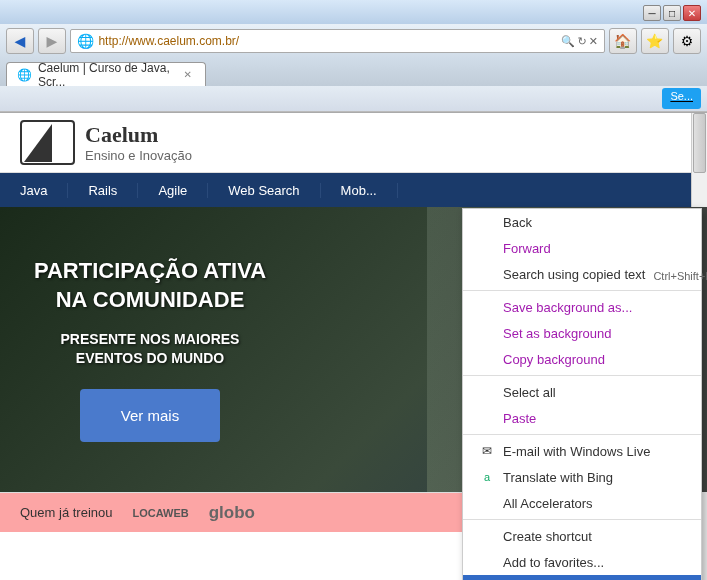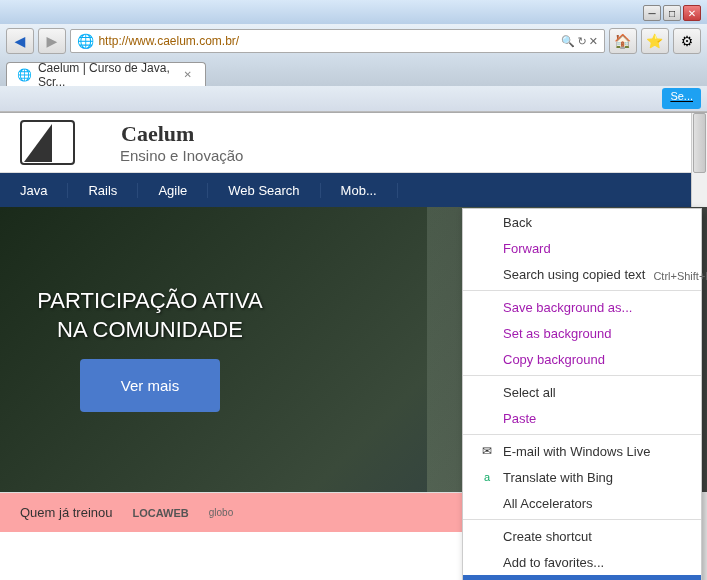"Caelum" .caelum-text h1 { margin-left: 36px -> none }
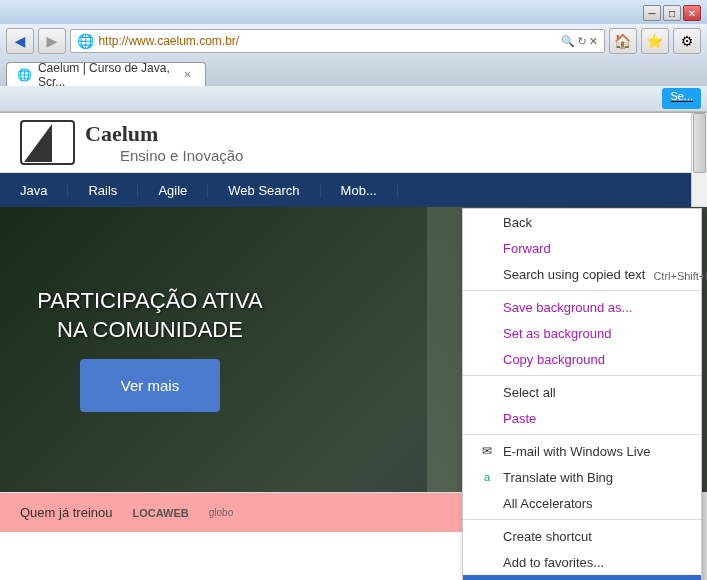"Ensino e Inovação" .caelum-text p { font-size: 15px -> 13px; margin-left: 35px -> none }
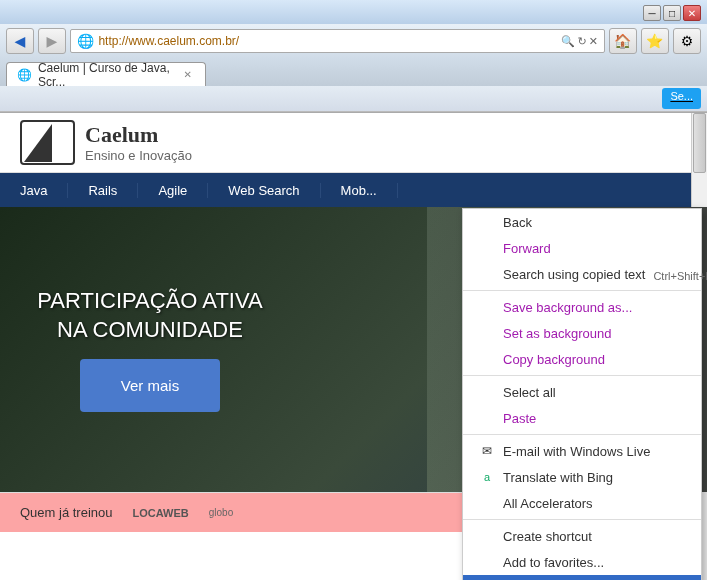"PARTICIPAÇÃO ATIVA NA COMUNIDADE" .hero-title { font-weight: normal -> bold }
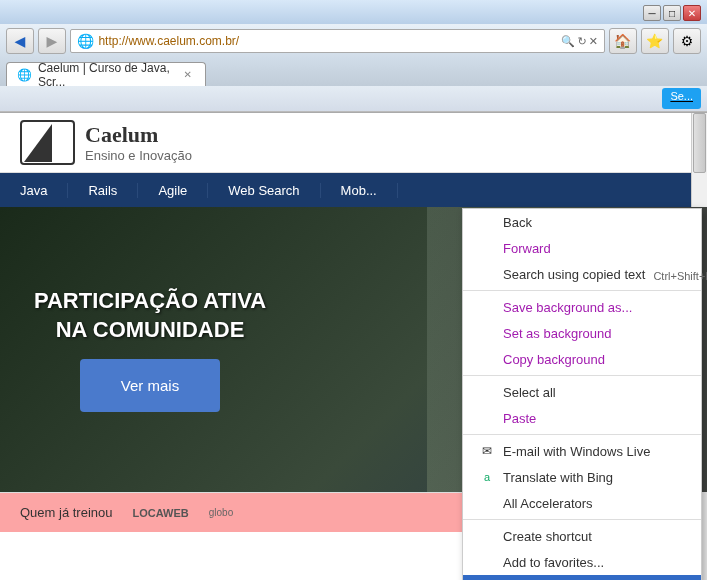"PRESENTE NOS MAIORES EVENTOS DO" div.hero-subtitle { html: none -> <div>PRESENTE NOS MAIORES EVENTOS DO MUNDO</div> }
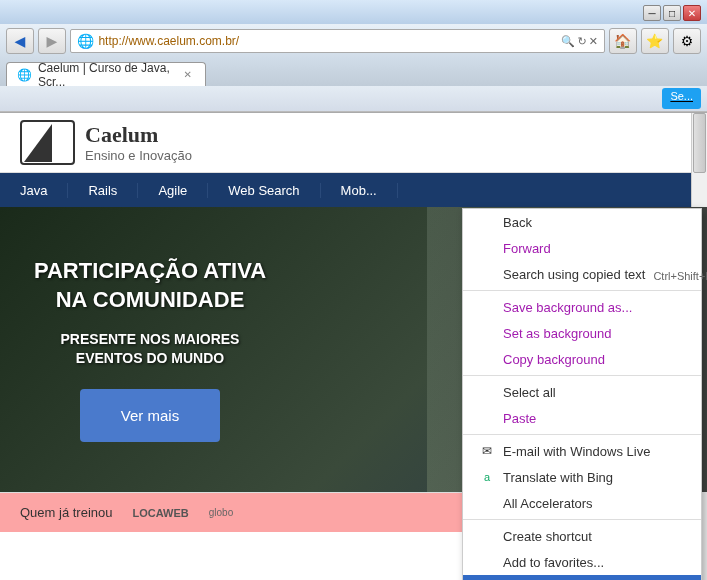"globo" span { font-size: 10px -> 17px; font-weight: normal -> bold }
